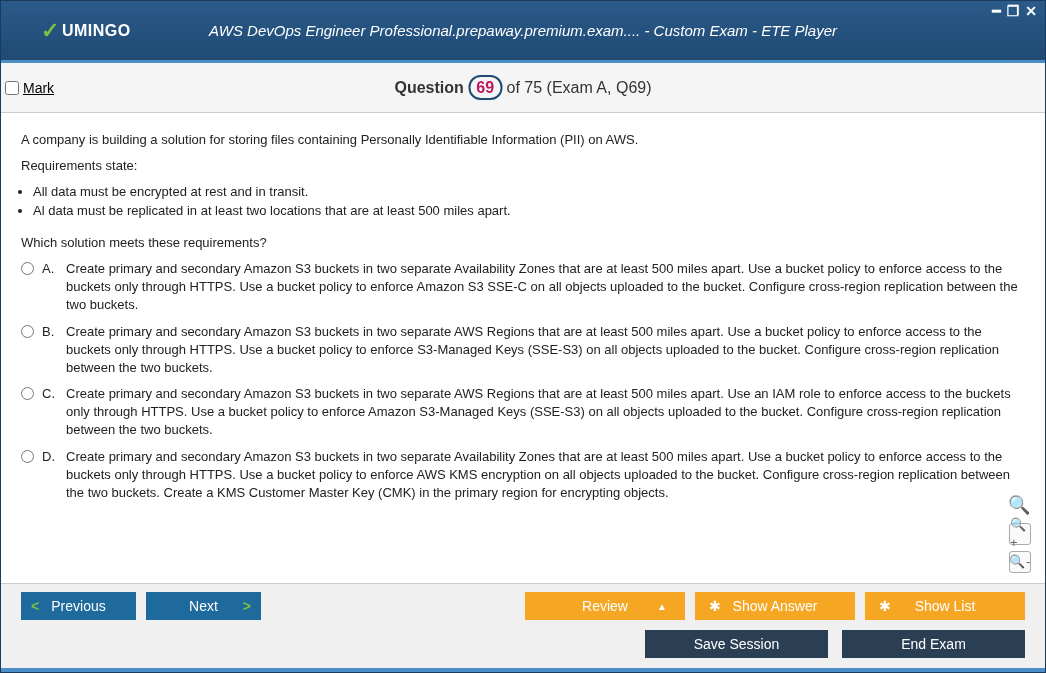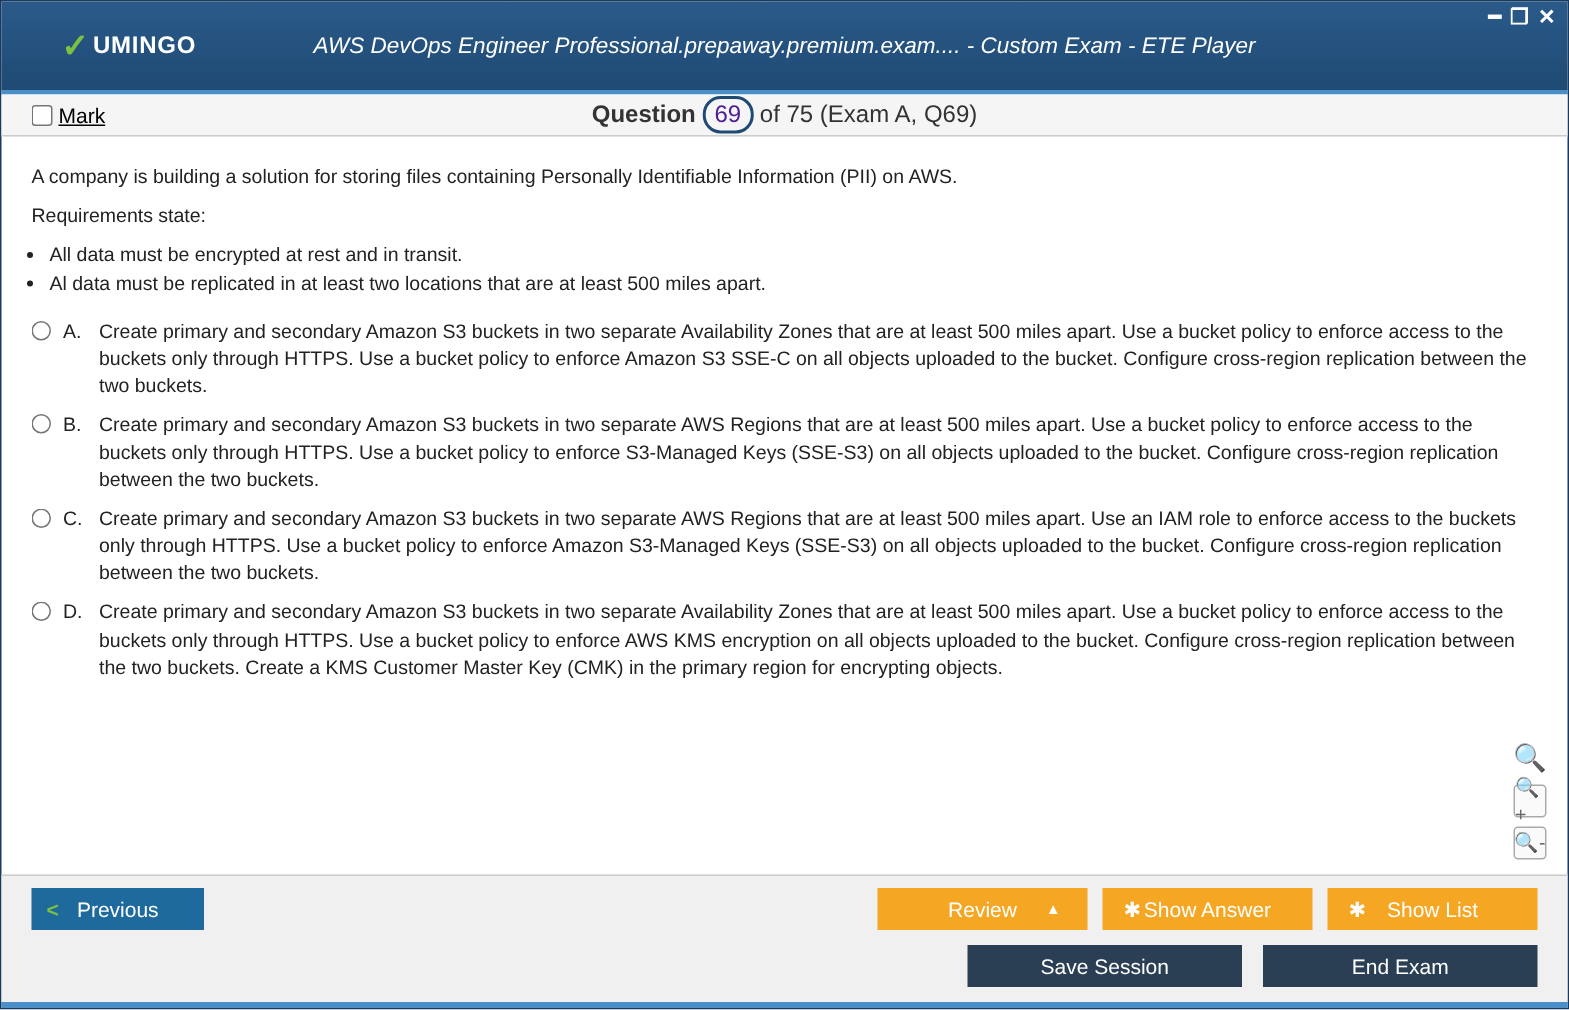"Mark" .qheader { height: 28px -> 50px; padding: 10px 20px -> 10px 4px }
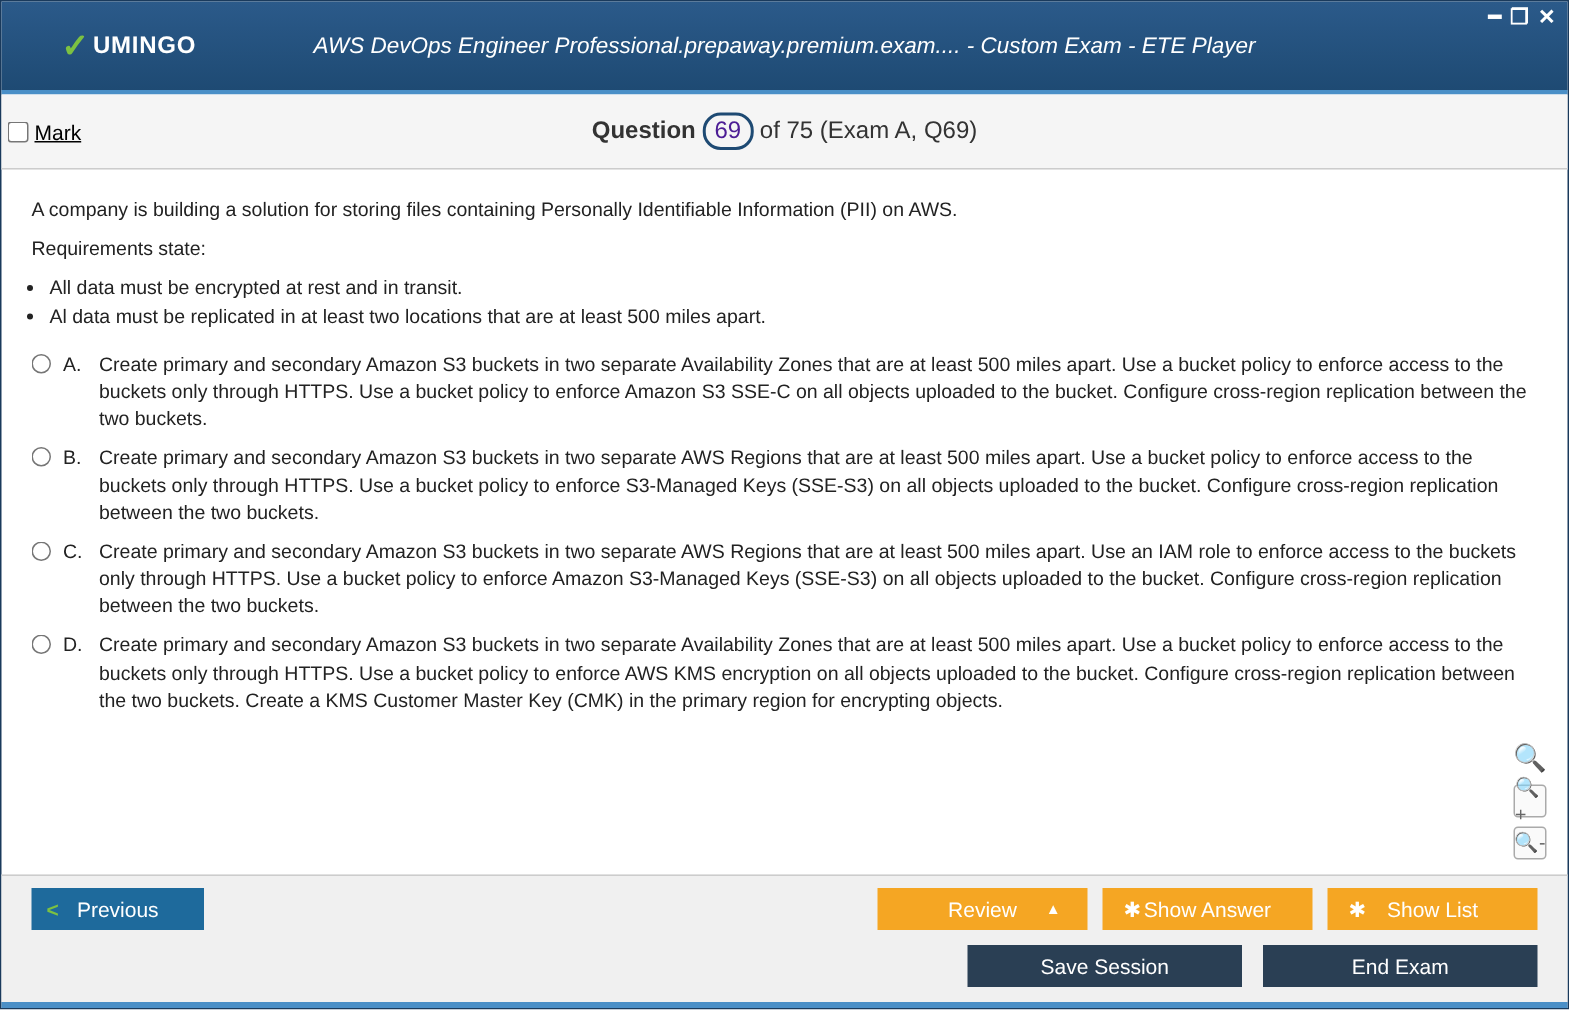"69" .qnum-box { color: #4c1d95 -> #be185d; font-weight: normal -> bold }
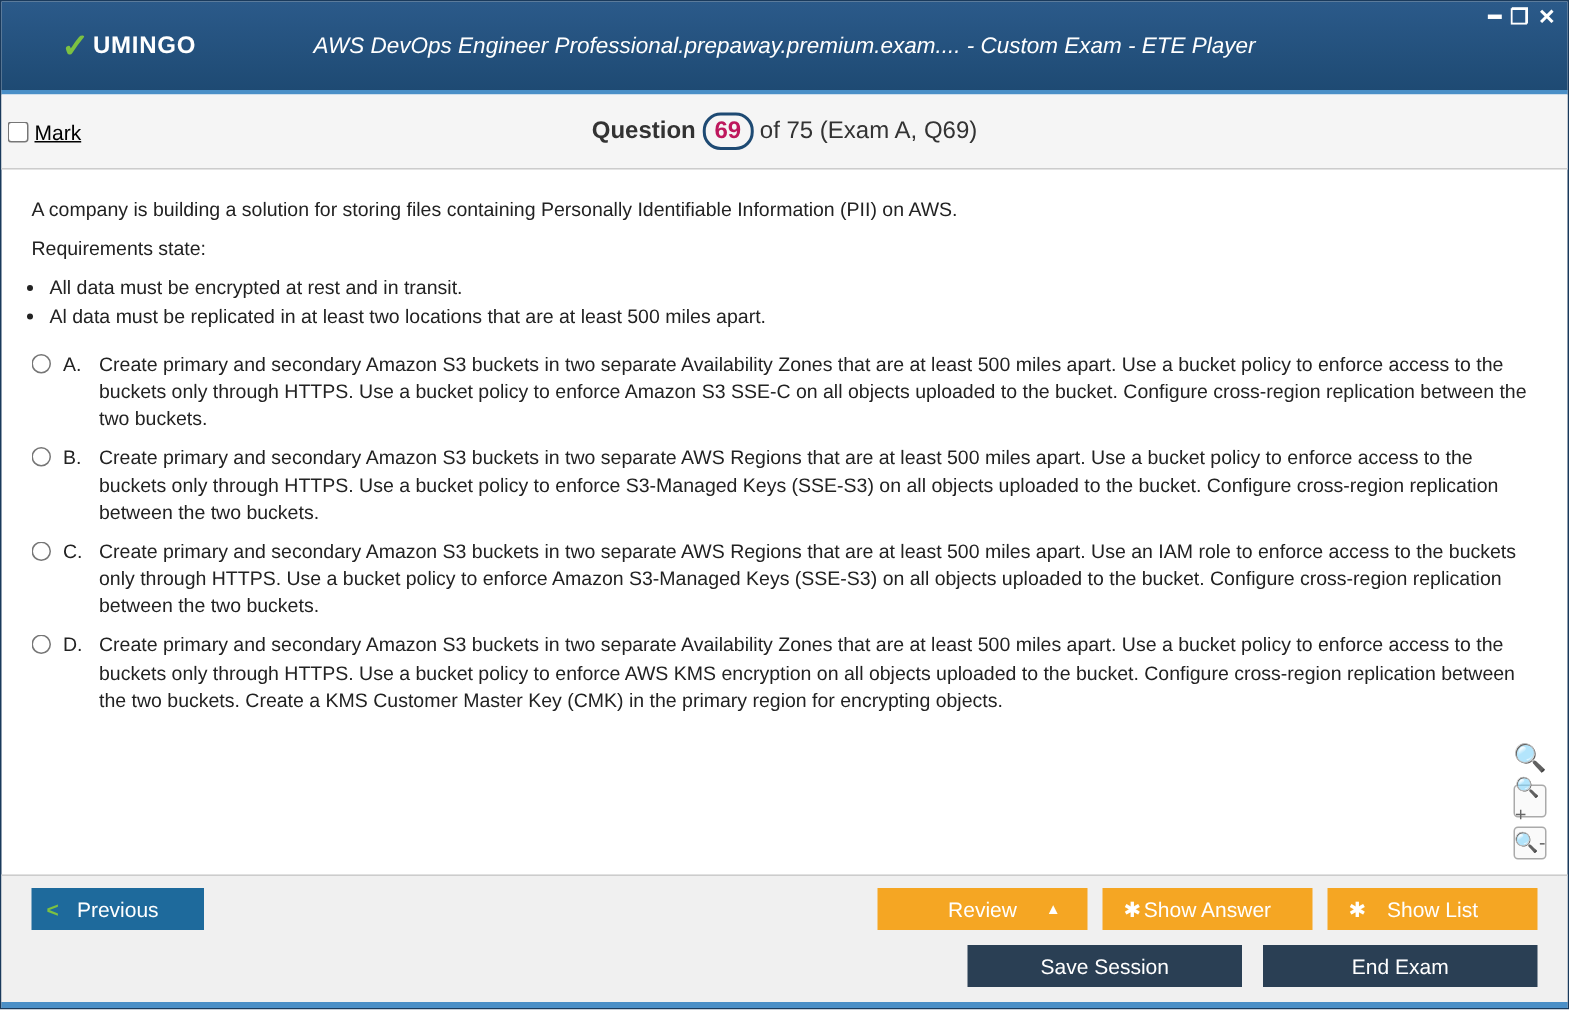"Which solution meets these requirements?" p.qtext { html: none -> <p>Which solution meets these requirements?</p> }
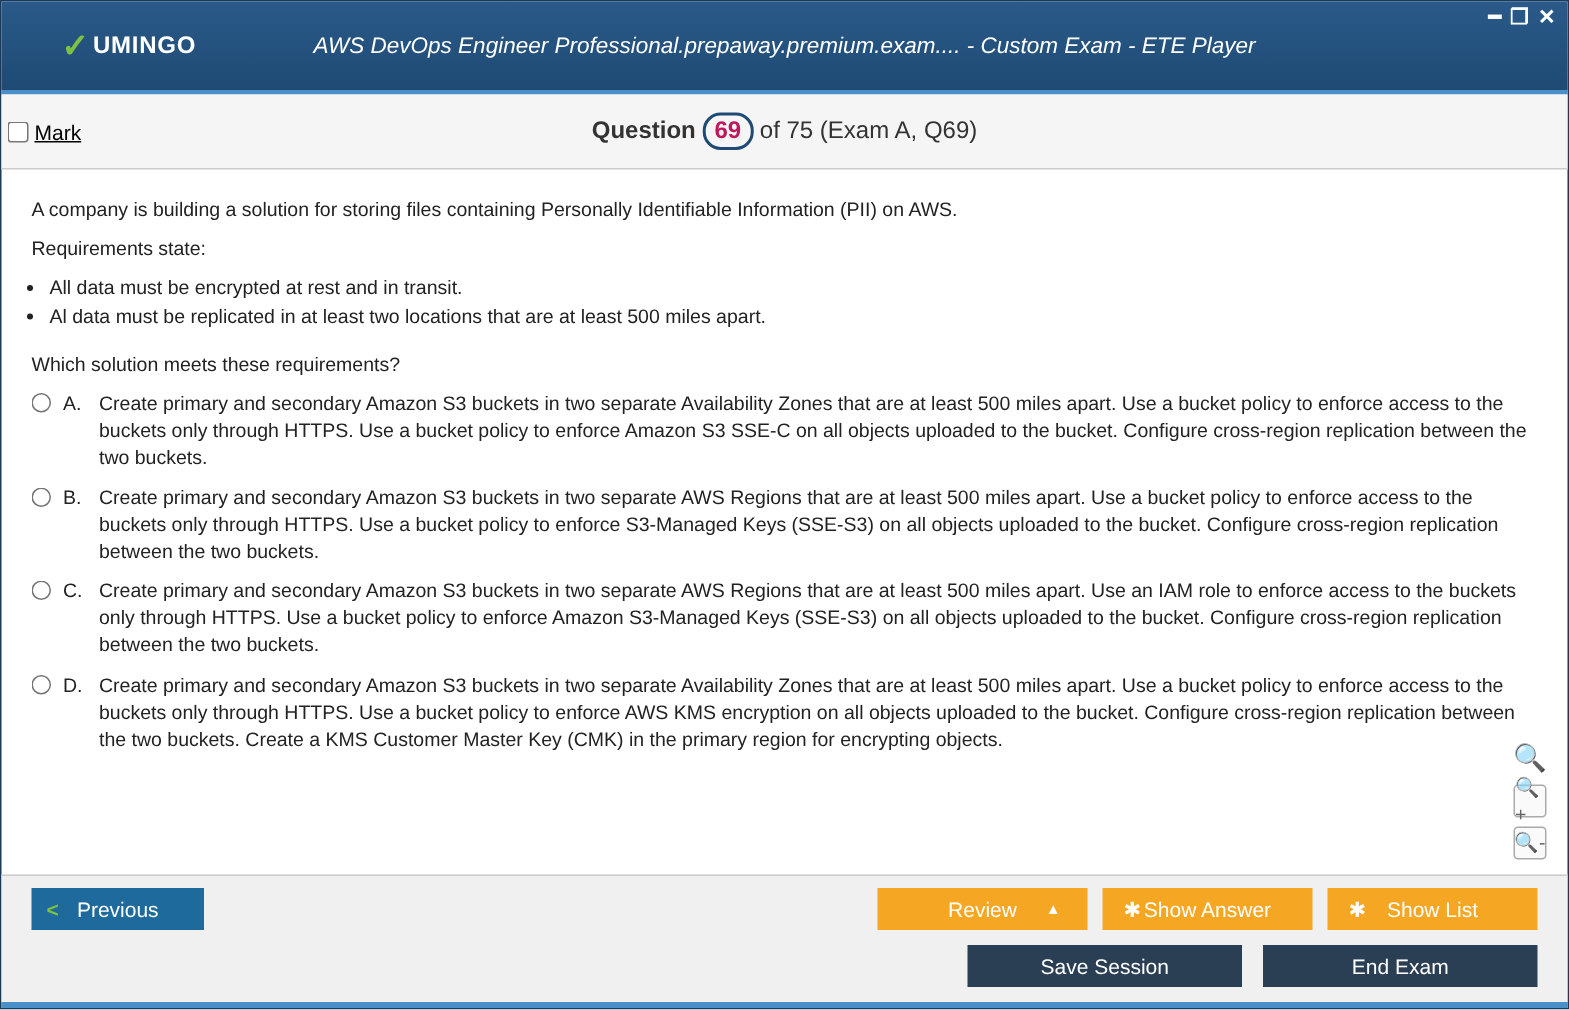"Next" button.btn { html: none -> <button> <span>Next</span> <span>&gt;</span> </button> }
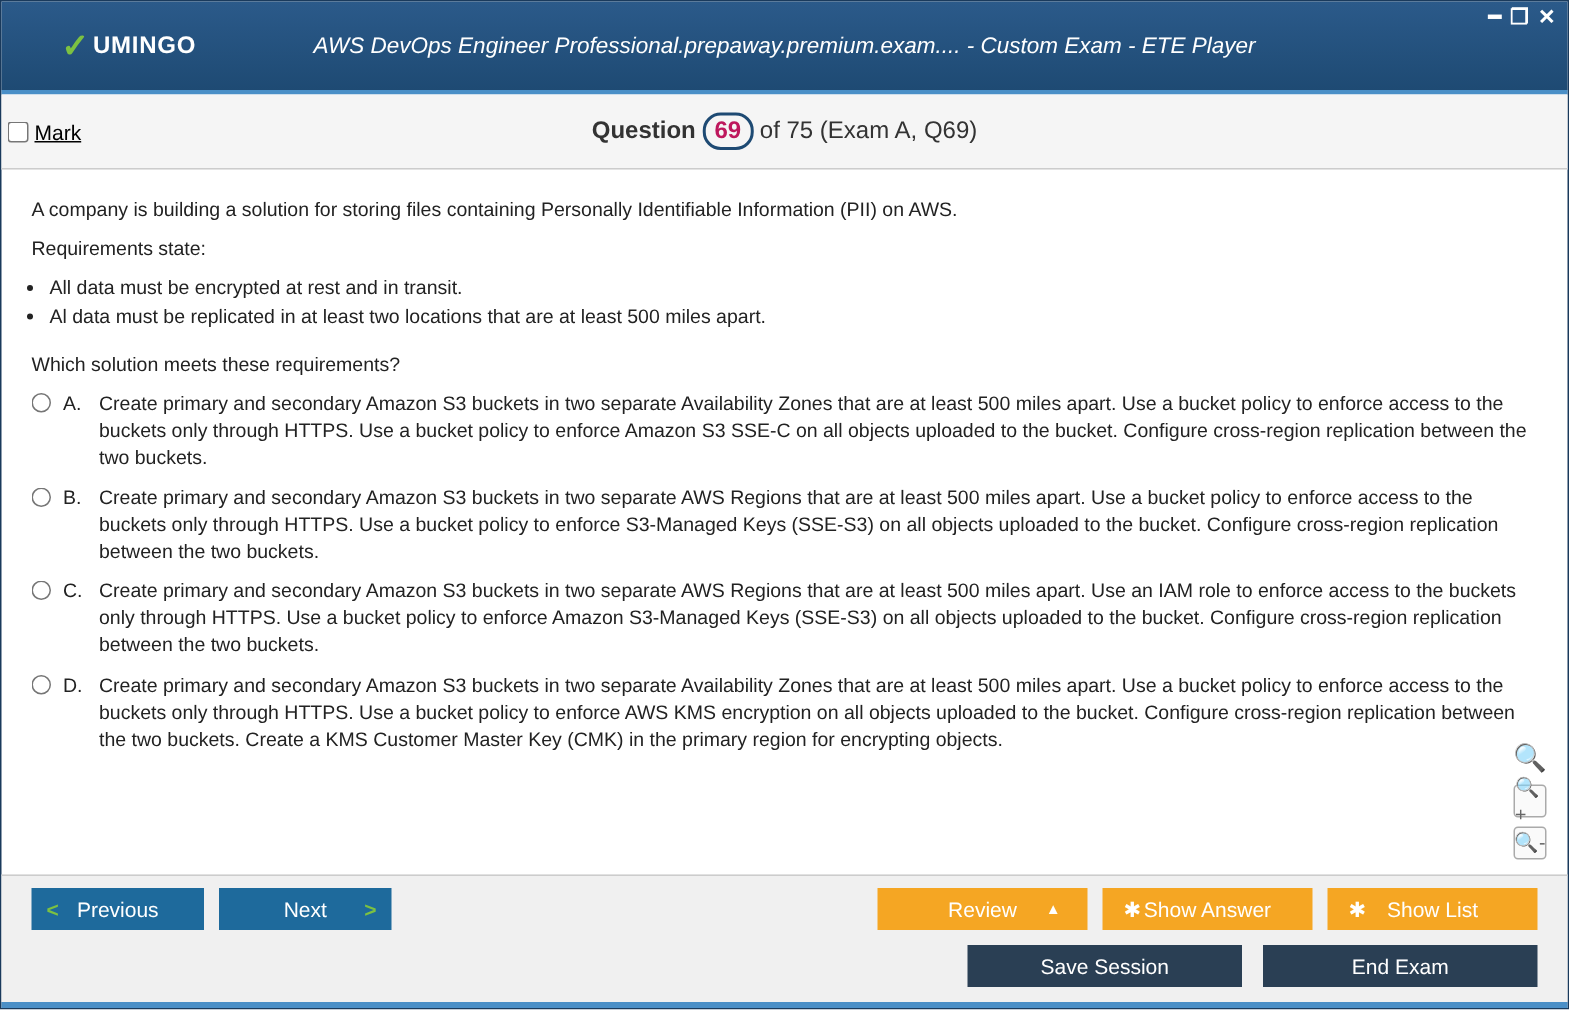"Review" .btn-orange { width: 140px -> 160px }
